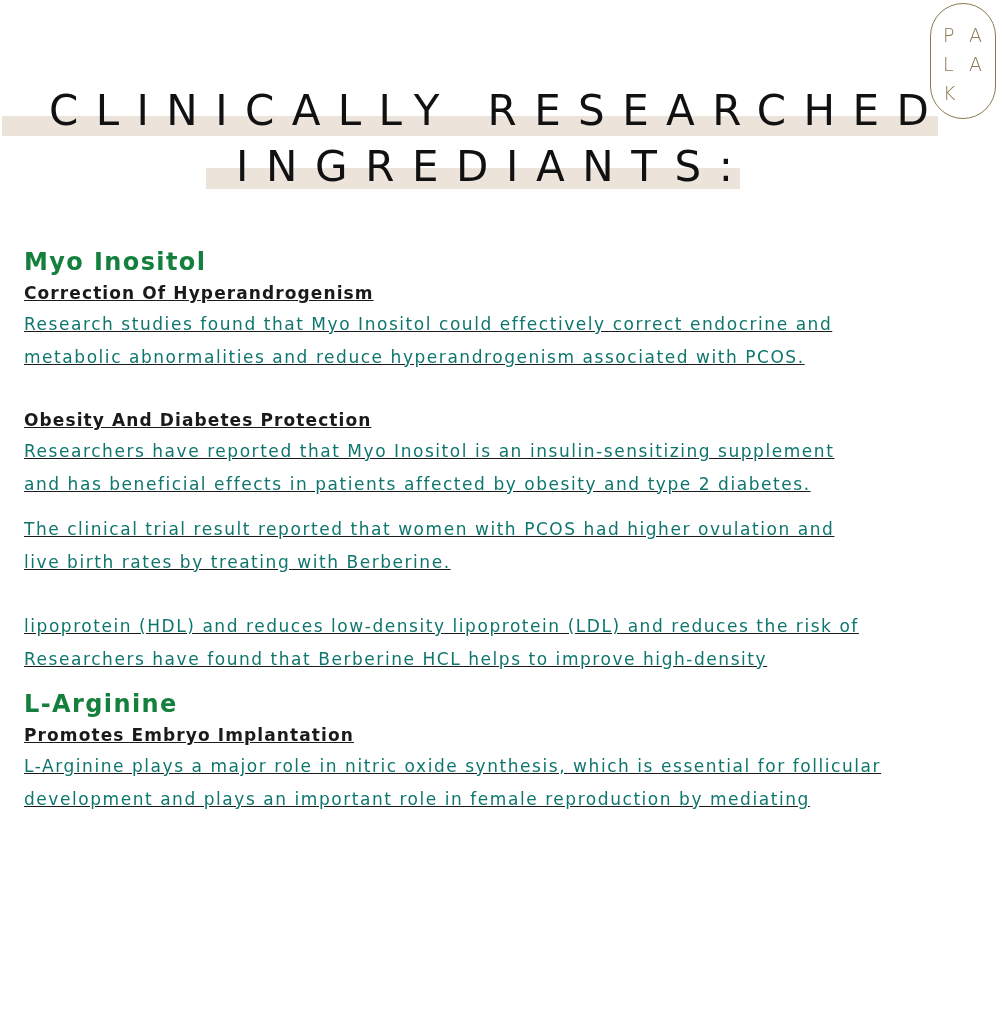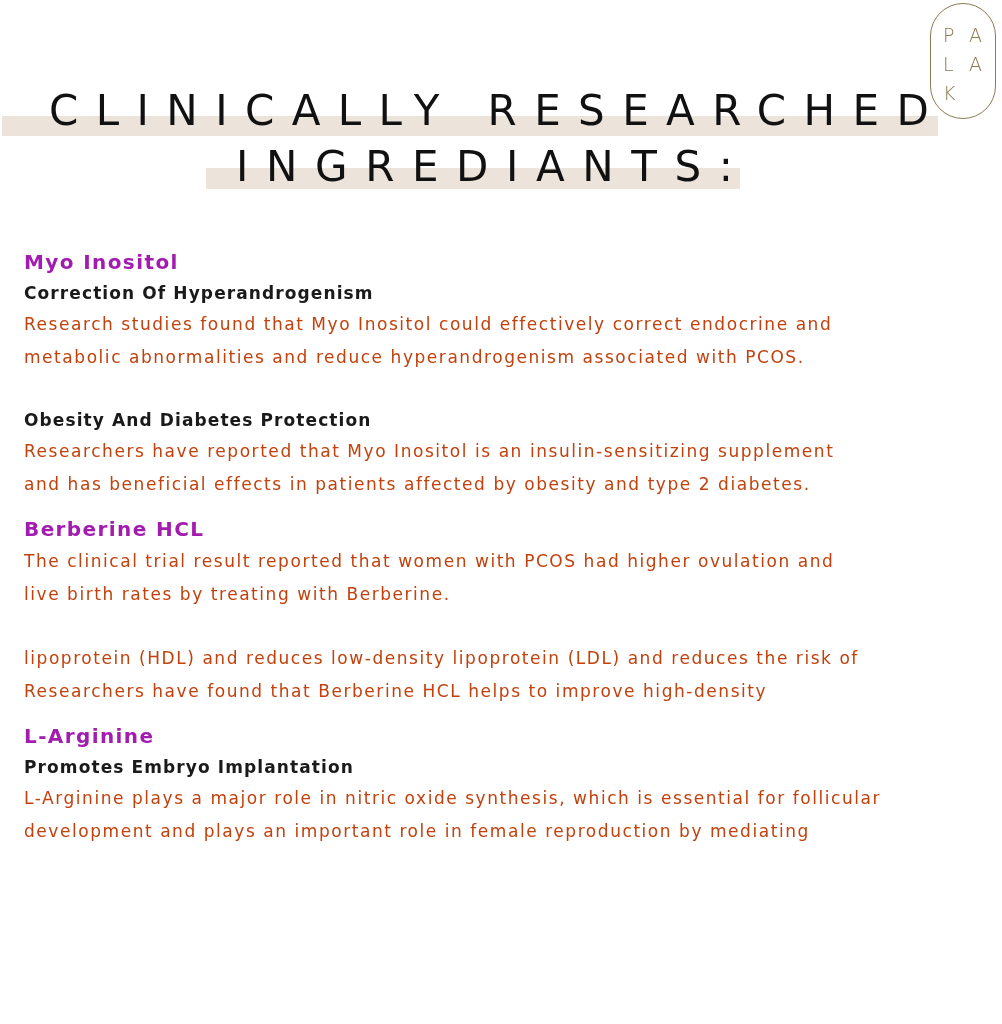"Myo Inositol" .ing-name { color: #a21caf -> #15803d; font-size: 20px -> 24px }
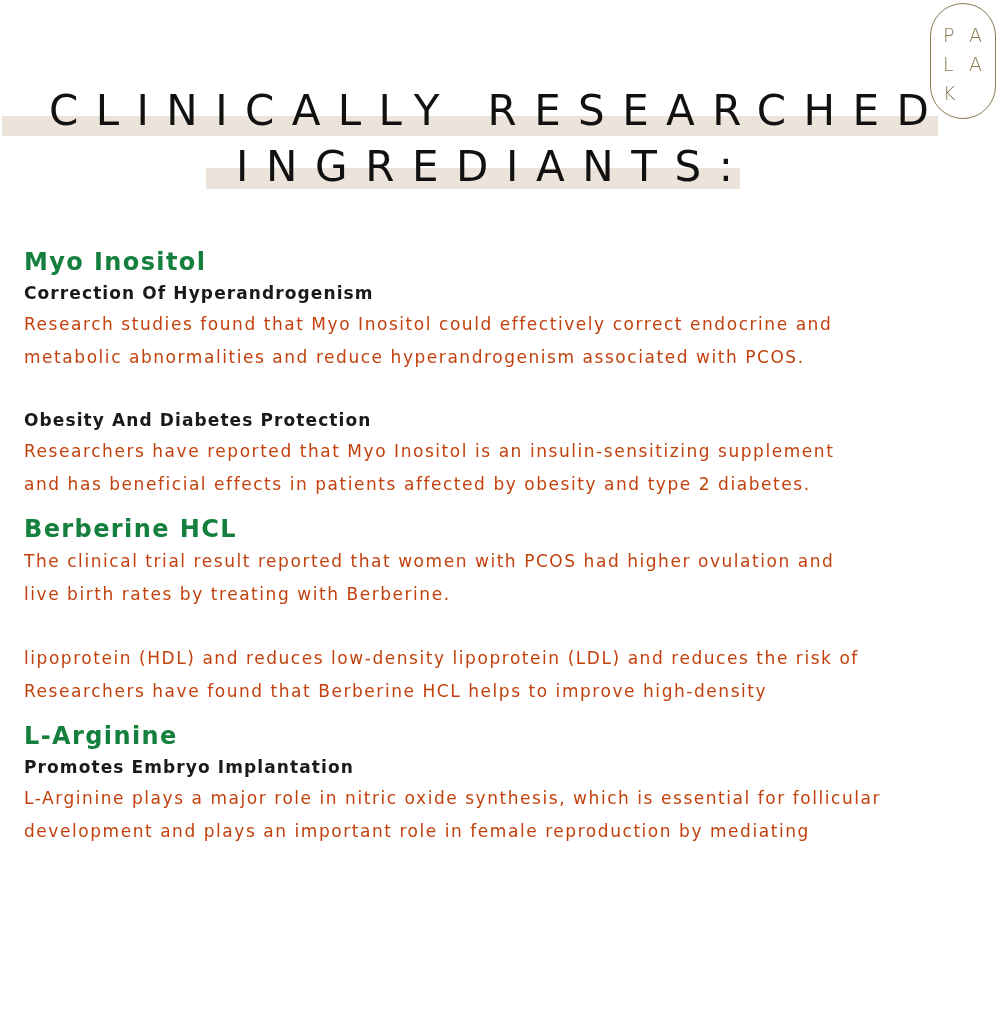"Correction Of Hyperandrogenism" .benefit { text-decoration: none -> underline }
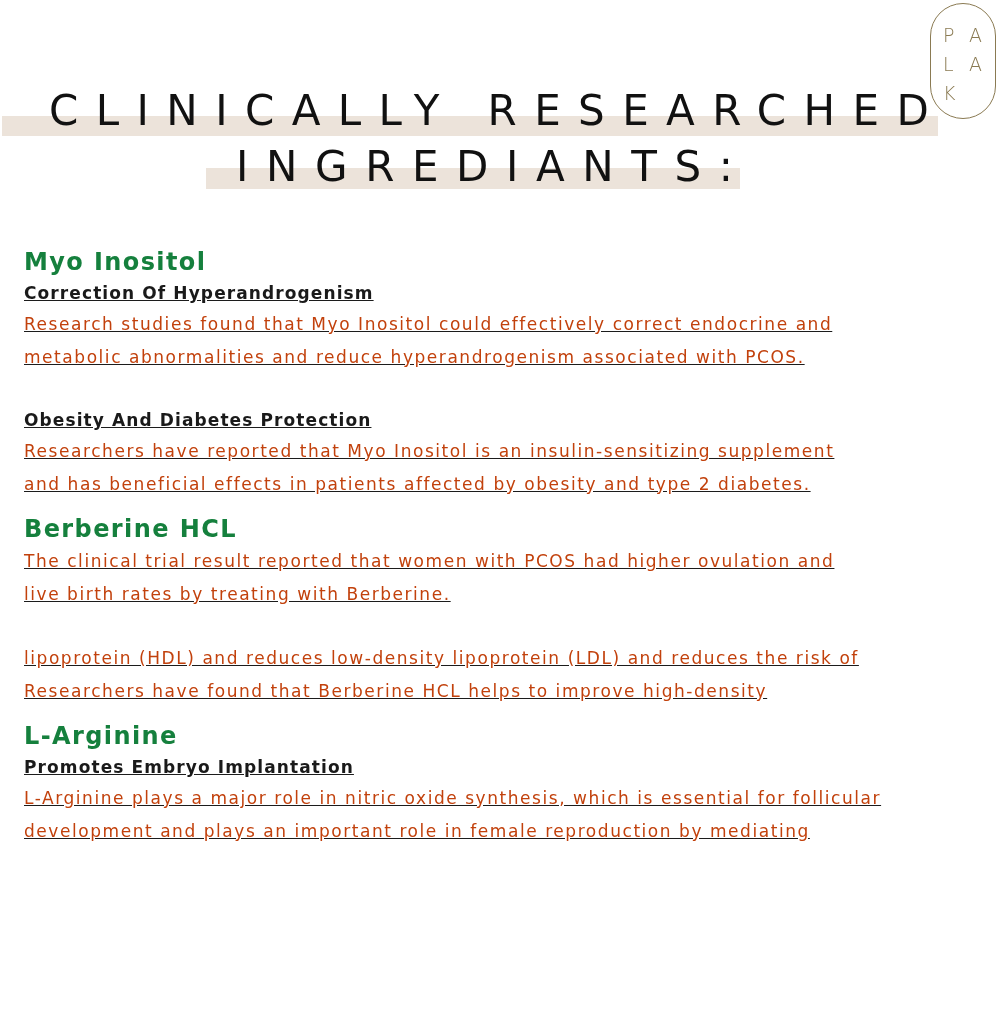"Research studies found that Myo" .benefit-text { color: #c2410c -> #0f766e }
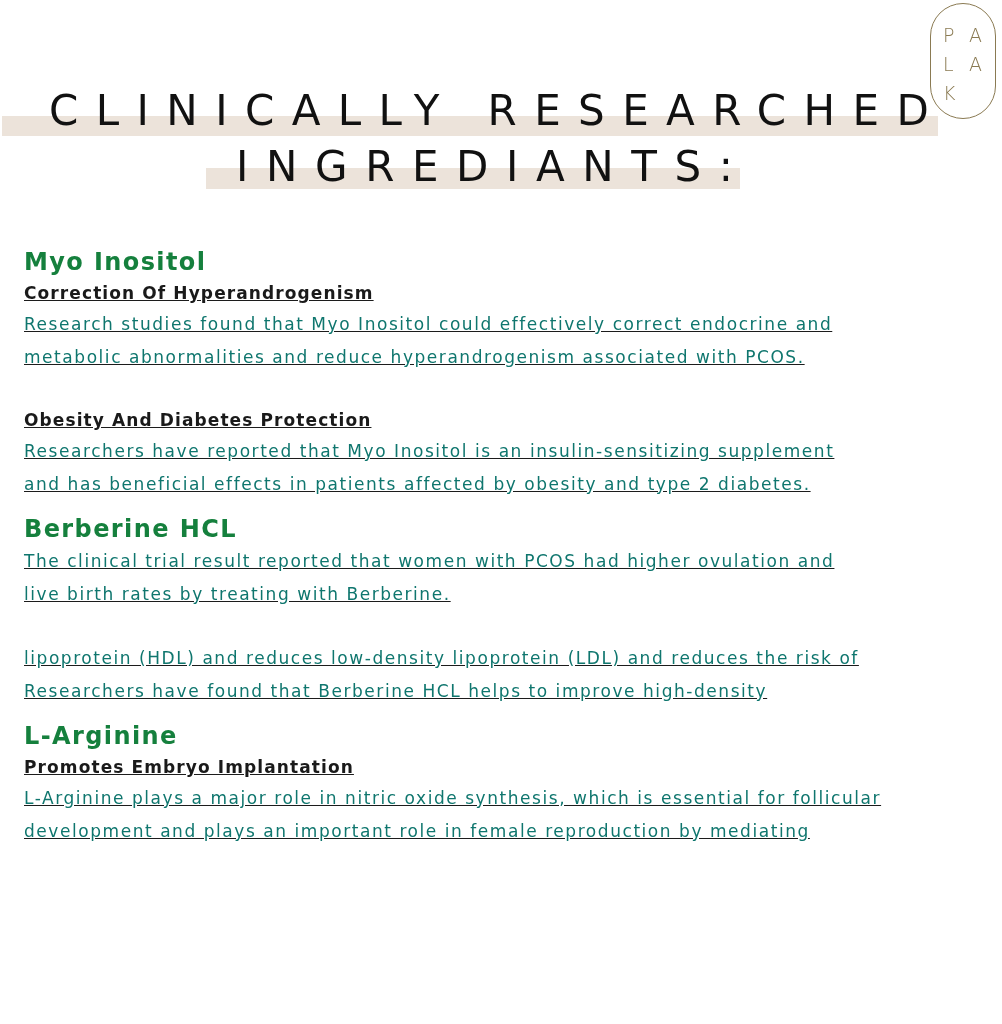"Berberine HCL" h2.ing-name { html: <h2>Berberine HCL</h2> -> none }
